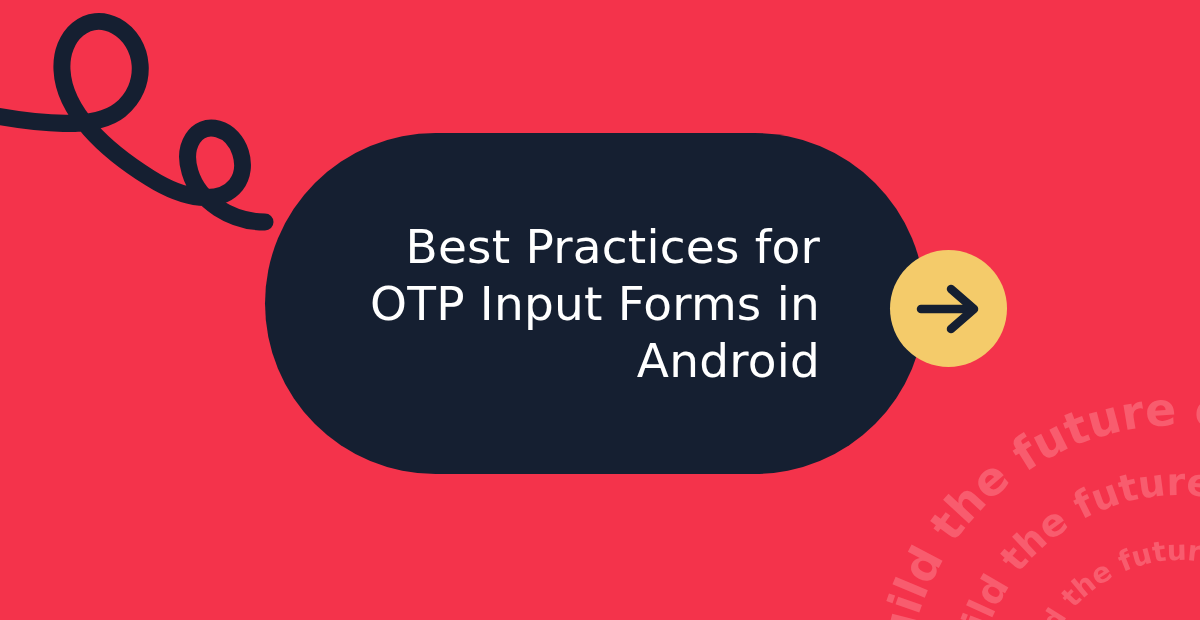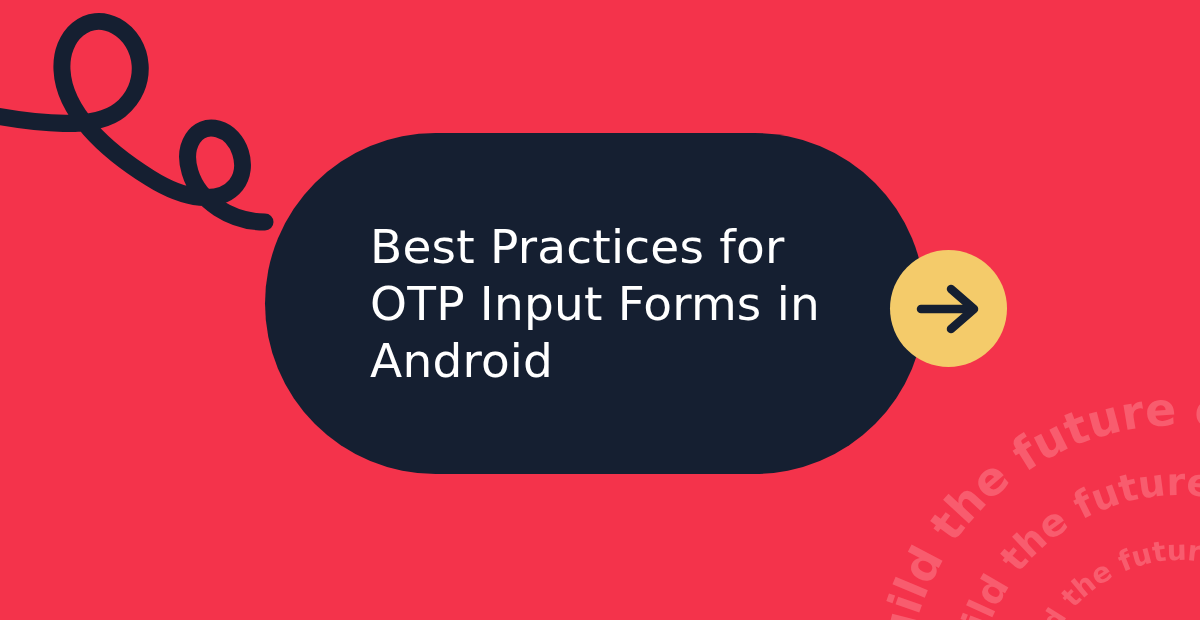"Best Practices for" #card-title { text-align: left -> right }
